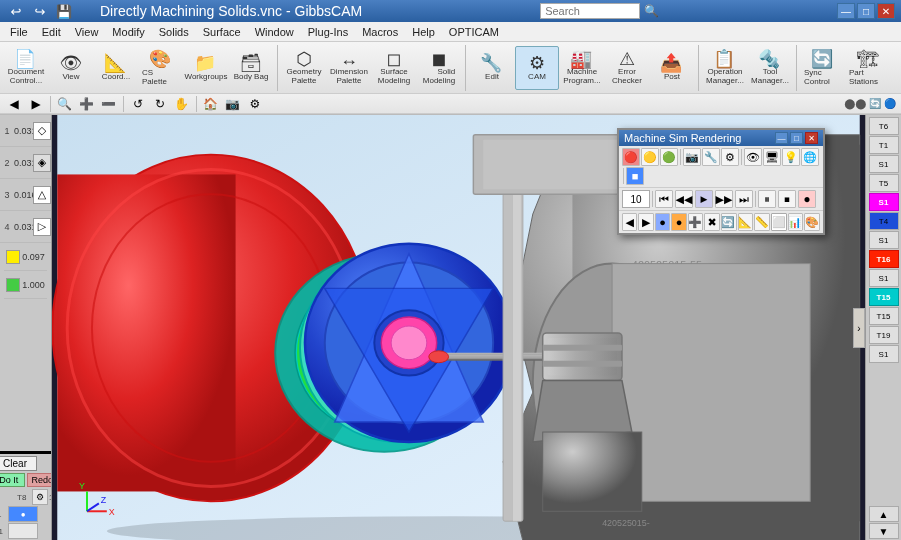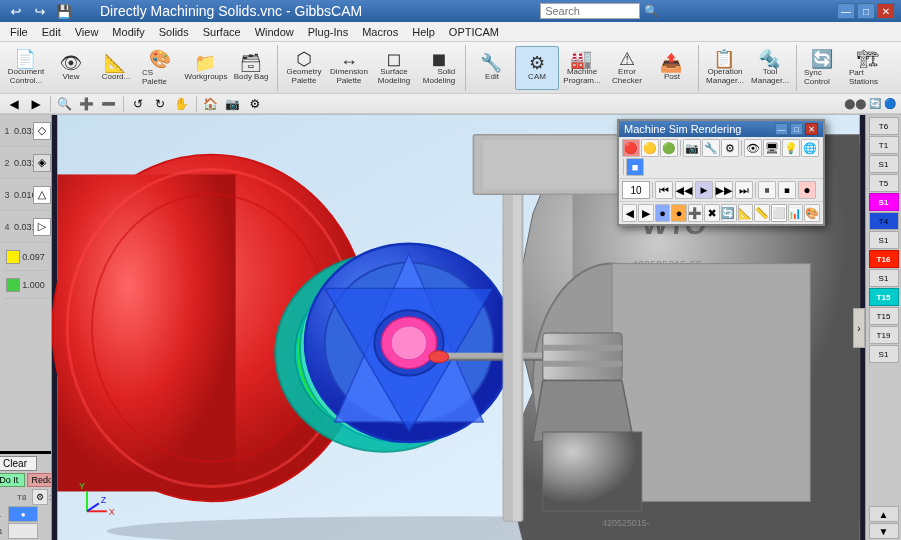"Machine Sim Rendering" div { top: 4px -> 13px }
